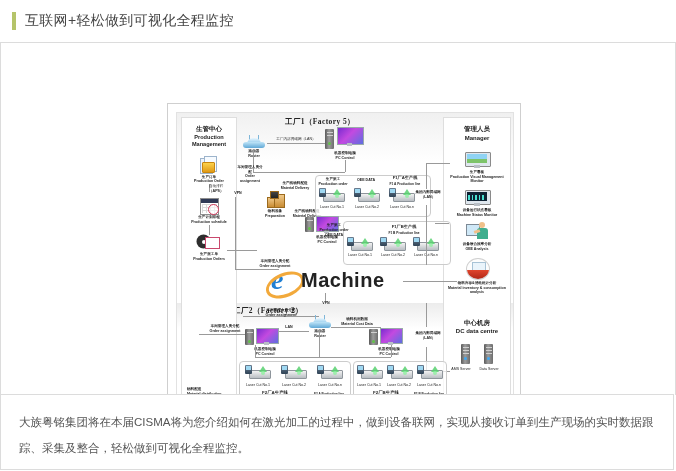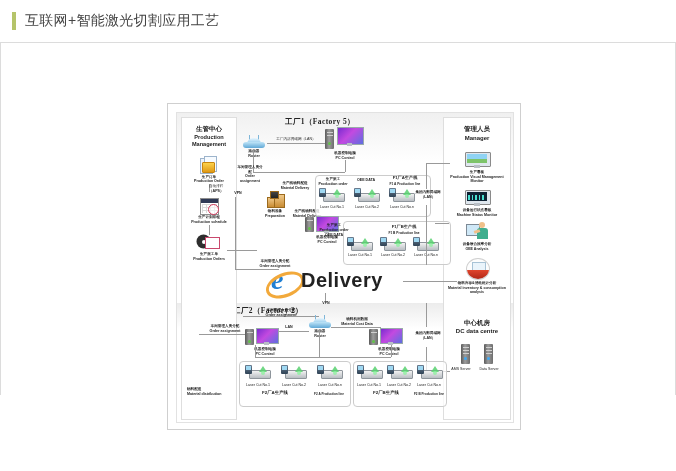"互联网+智能激光切割应用工艺" div.title-text { text: +智能激光切割应用工艺 -> +轻松做到可视化全程监控 }
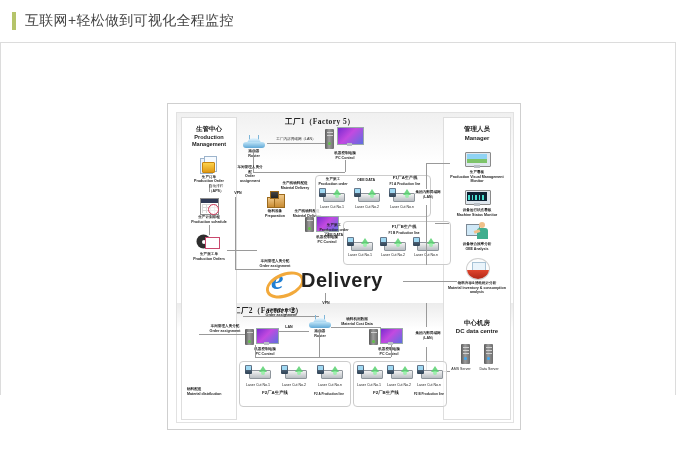"Delivery" div.txt { text: Delivery -> Machine }
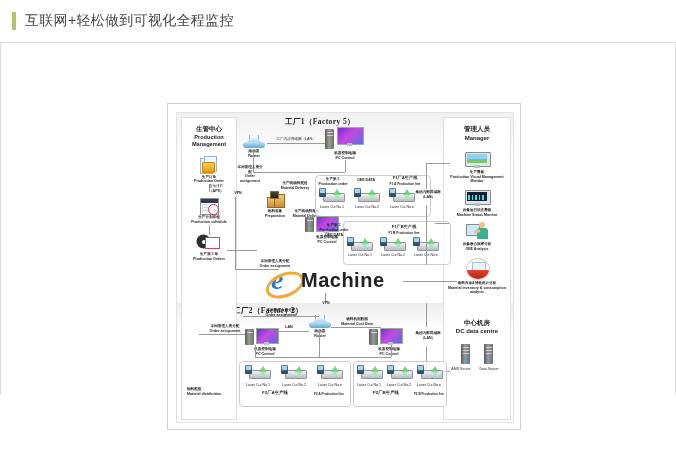"大族粤铭集团将在本届CISMA将为您介绍如何在激光加工的过程中，做到设备联网，实" div.caption { html: none -> <div> <p>大族粤铭集团将在本届CISMA将为您介绍如何在激光加工的过程中，做到设备联网，实现从接收订单到生产现场的实时数据跟踪、采集及整合，轻松做到可视化全程监控。</p> </div> }
